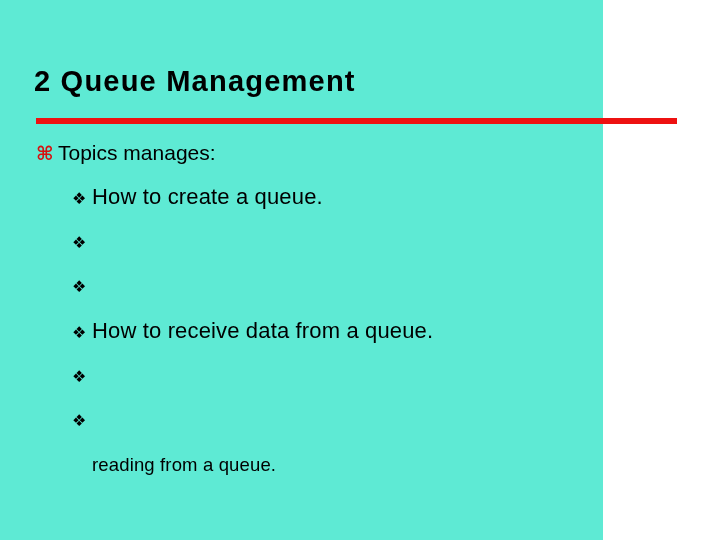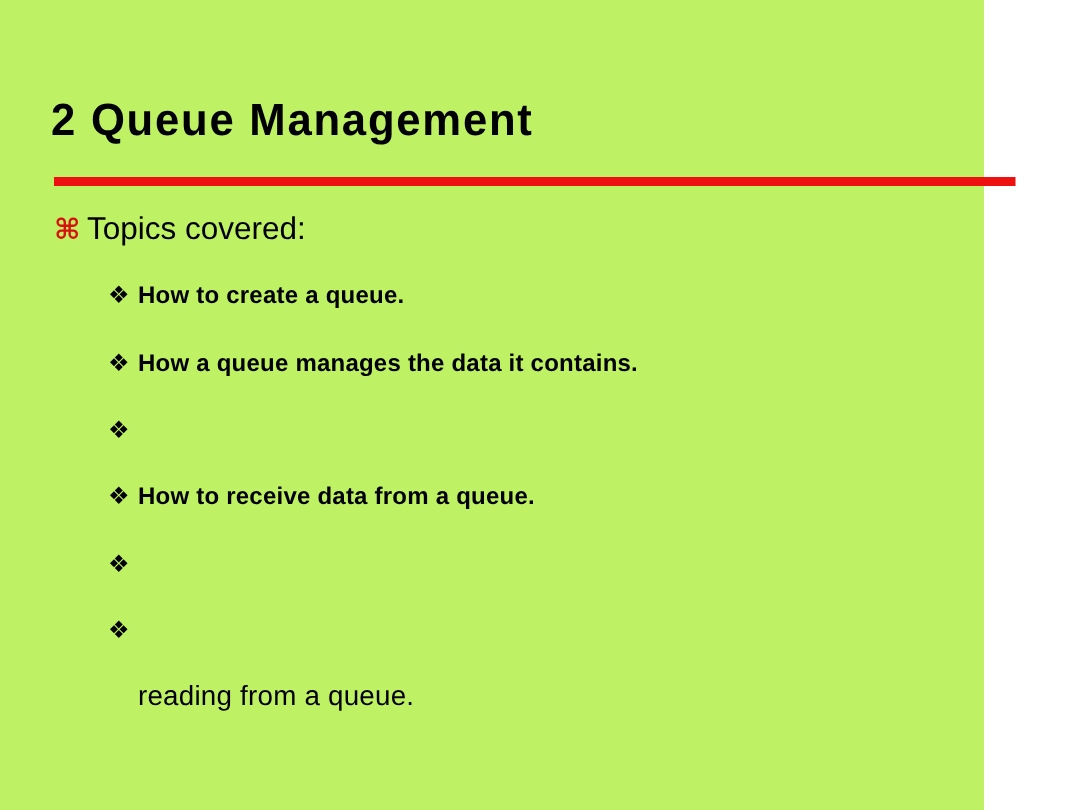"2 Queue Management" #slide { background: #bef264 -> #5eead4; width: 656px -> 603px }
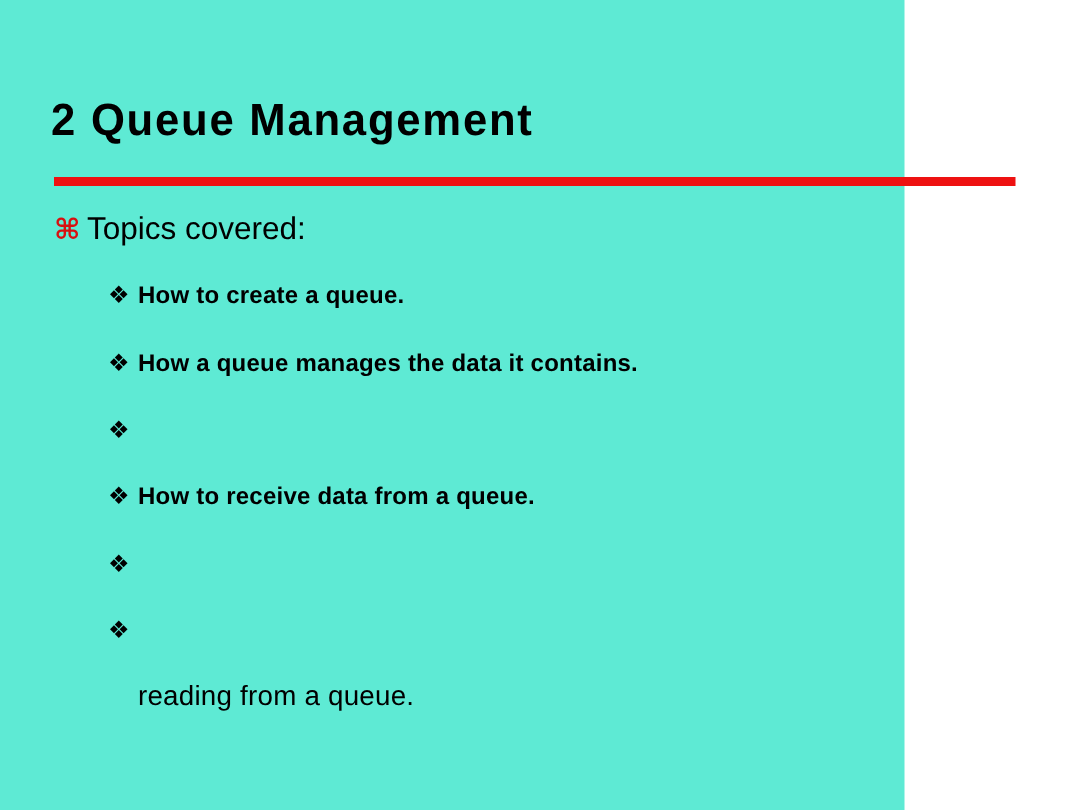"Topics covered:" span.bullet-text { text: covered -> manages }
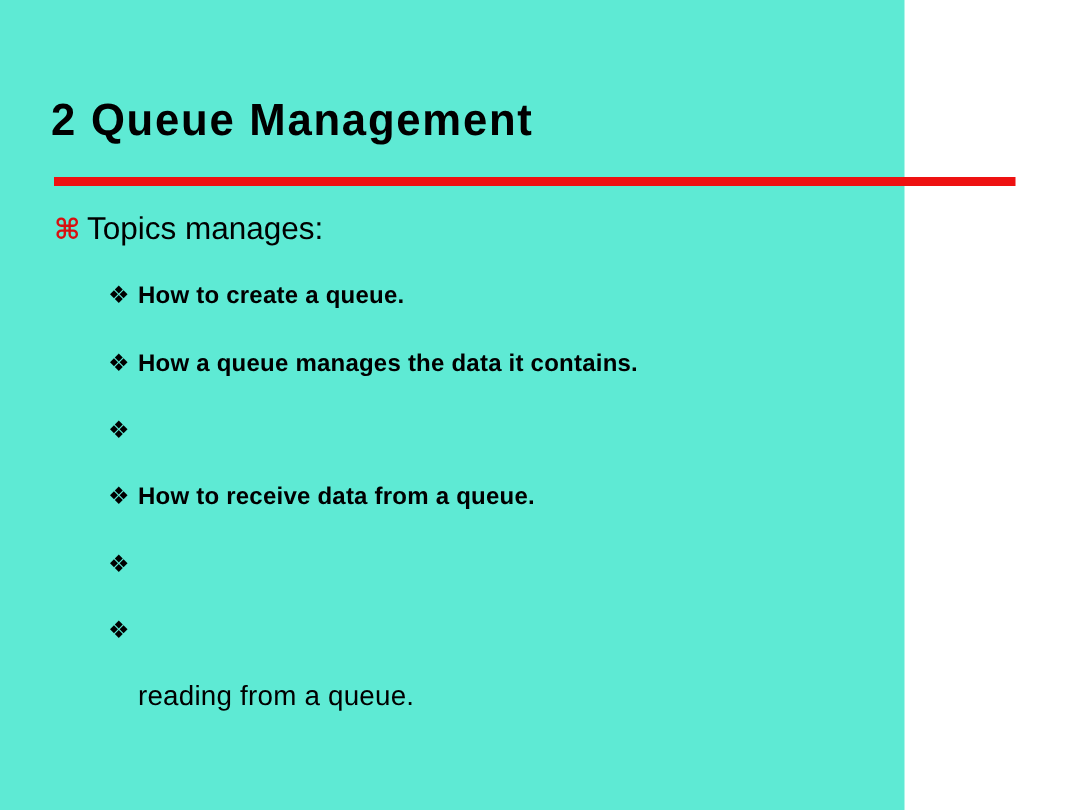"How to create a queue." .level-2 .bullet-text { font-size: 16px -> 22px; font-weight: bold -> none }
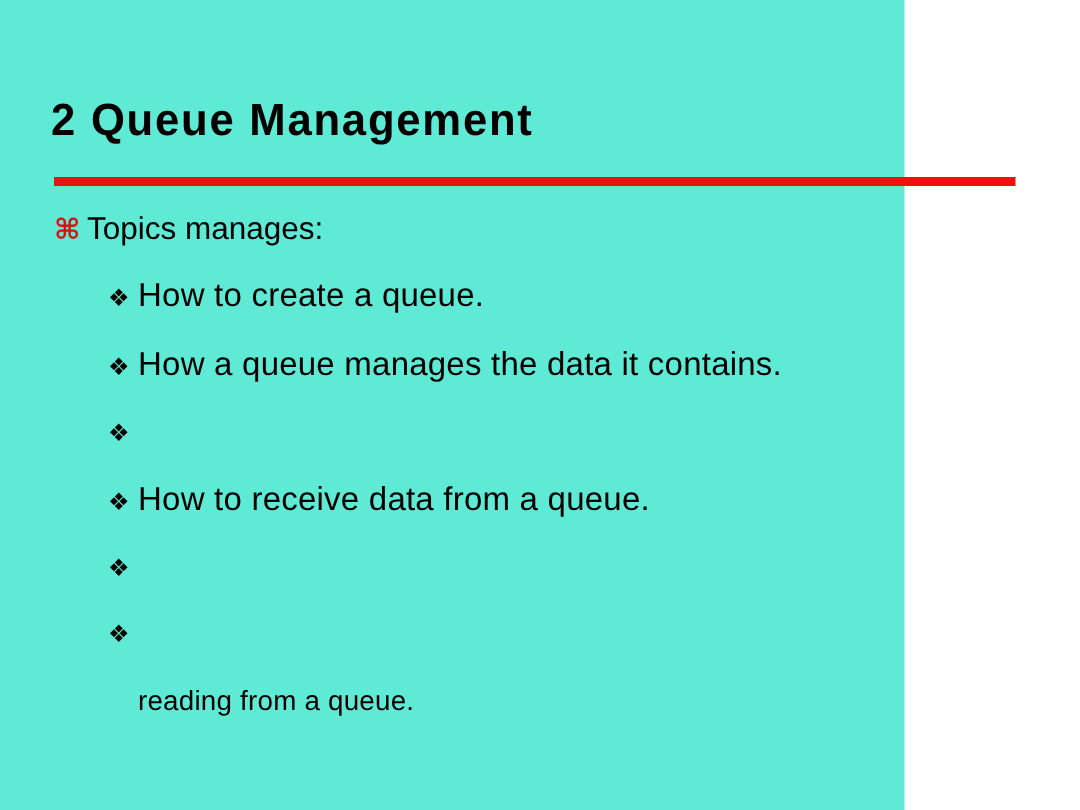"How a queue manages the" span.bullet-text { html: <span>How a queue manages the data it contains.</span> -> none }
